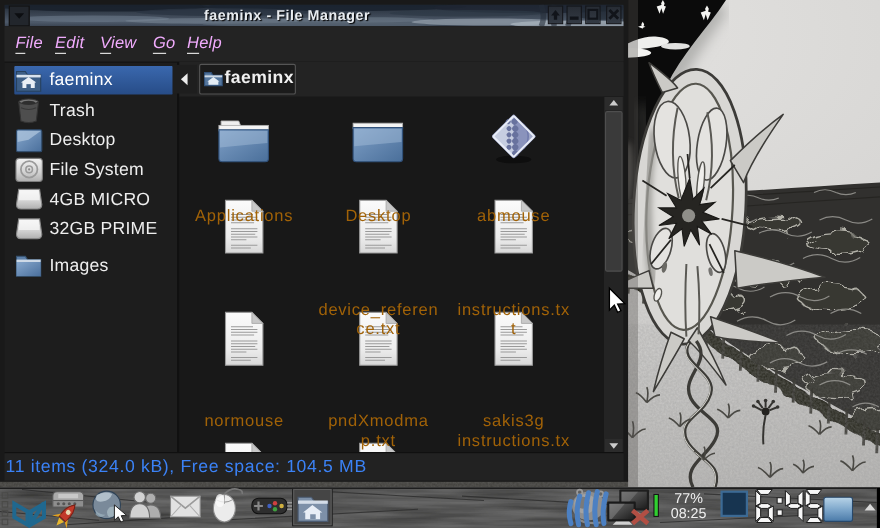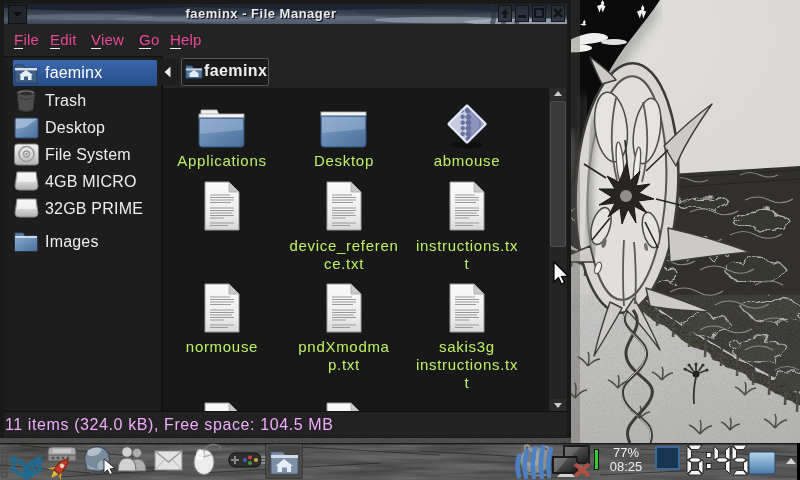"File" .mi { color: #ec4899 -> #f0abfc; font-style: none -> italic }
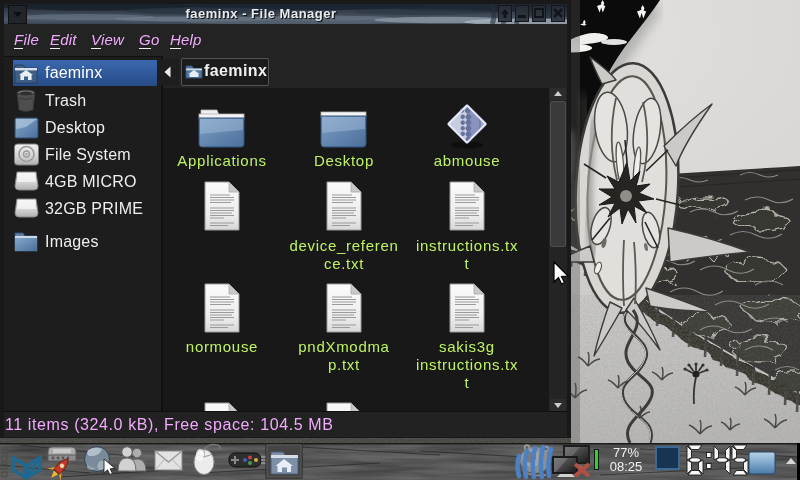"Applications" .flabel { color: #bef264 -> #a16207; margin-top: none -> 36px }
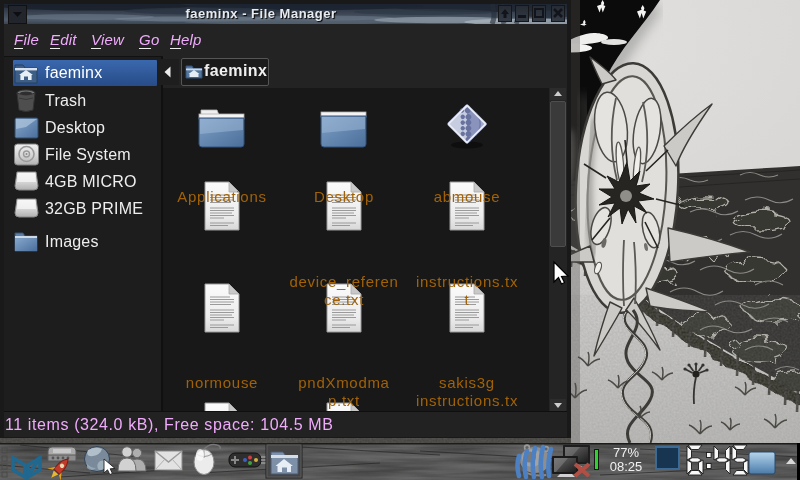"11 items (324.0 kB), Free" #statusbar span { color: #f0abfc -> #3b82f6 }
